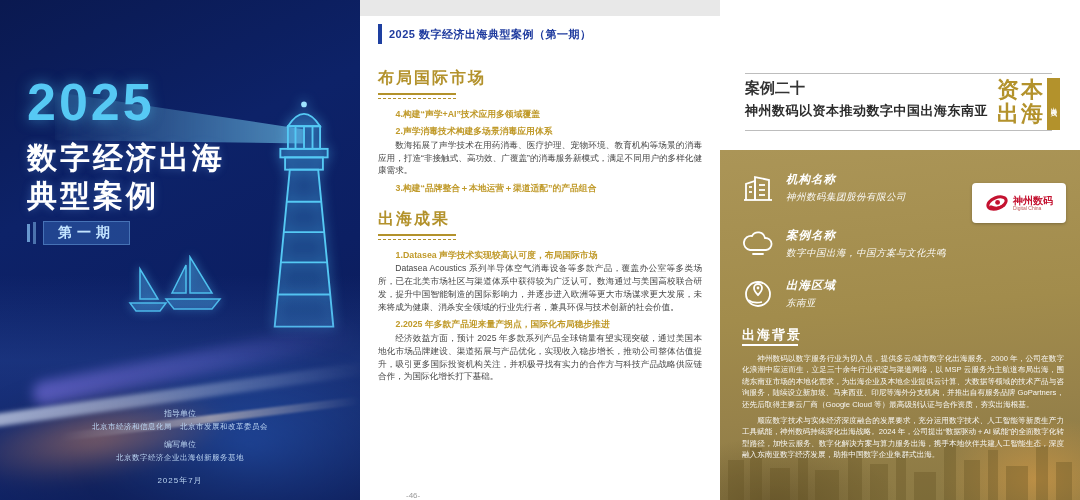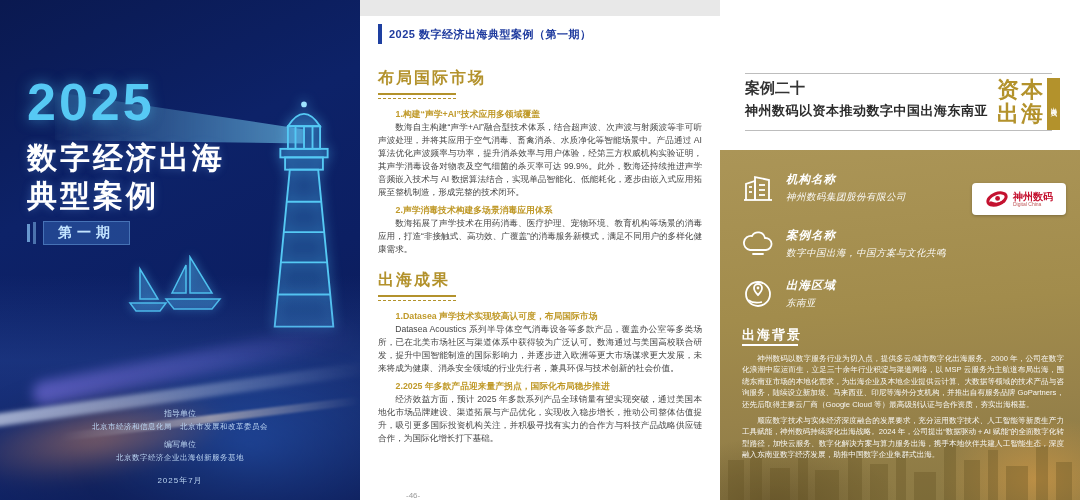"1.构建“声学+AI”技术应用多领域覆盖" div.sub { text: 1 -> 4 }
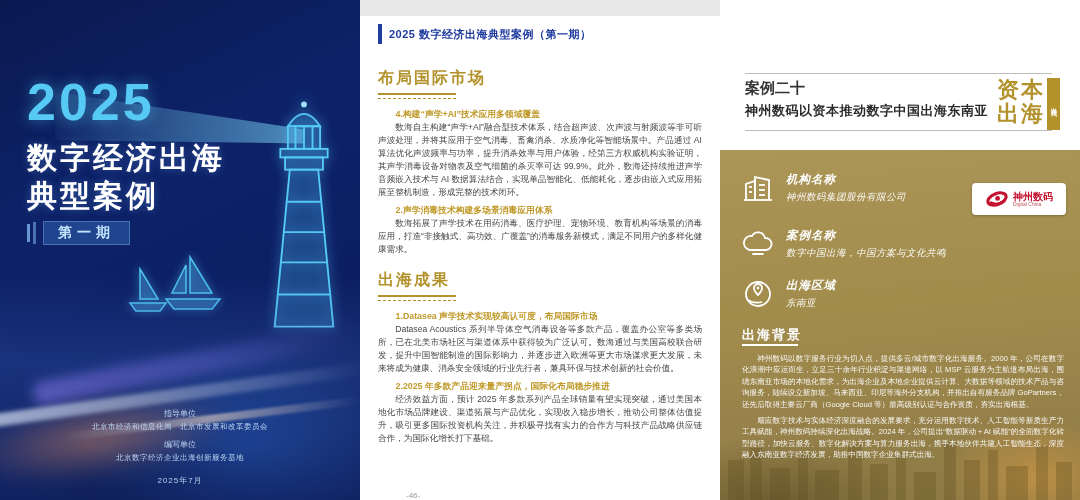"数海自主构建“声学+AI”融合型技术体系，结合超声波、次声波与射频波等非可听声波" p.para { html: <p>数海自主构建“声学+AI”融合型技术体系，结合超声波、次声波与射频波等非可听声波处理，并将其应用于空气消毒、畜禽消杀、水质净化等智能场景中。产品通过 AI 算法优化声波频率与功率，提升消杀效率与用户体验，经第三方权威机构实验证明，其声学消毒设备对物表及空气细菌的杀灭率可达 99.9%。此外，数海还持续推进声学音频嵌入技术与 AI 数据算法结合，实现单品智能化、低能耗化，逐步由嵌入式应用拓展至整机制造，形成完整的技术闭环。</p> -> none }
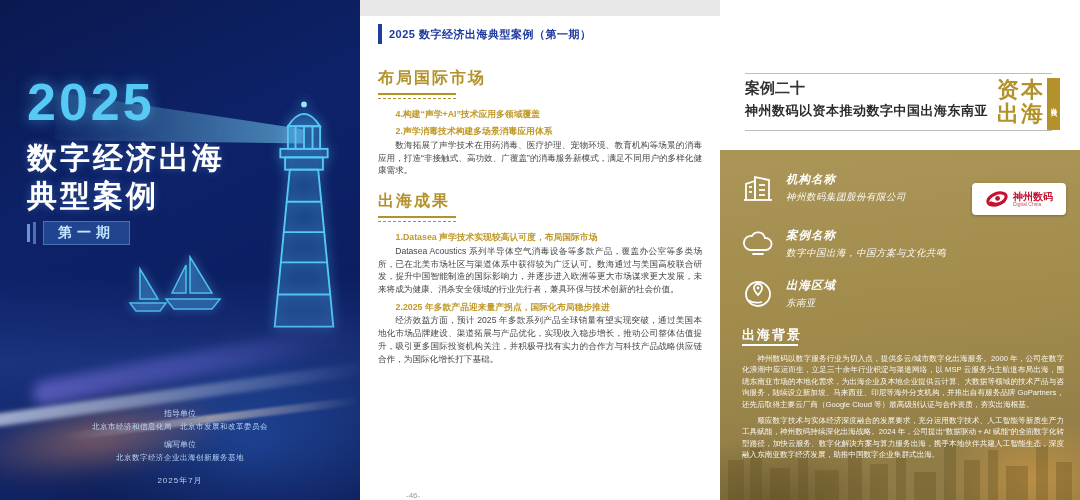"3.构建“品牌整合＋本地运营＋渠道适配”的产品组合" div.sub { html: none -> <div>3.构建“品牌整合＋本地运营＋渠道适配”的产品组合</div> }
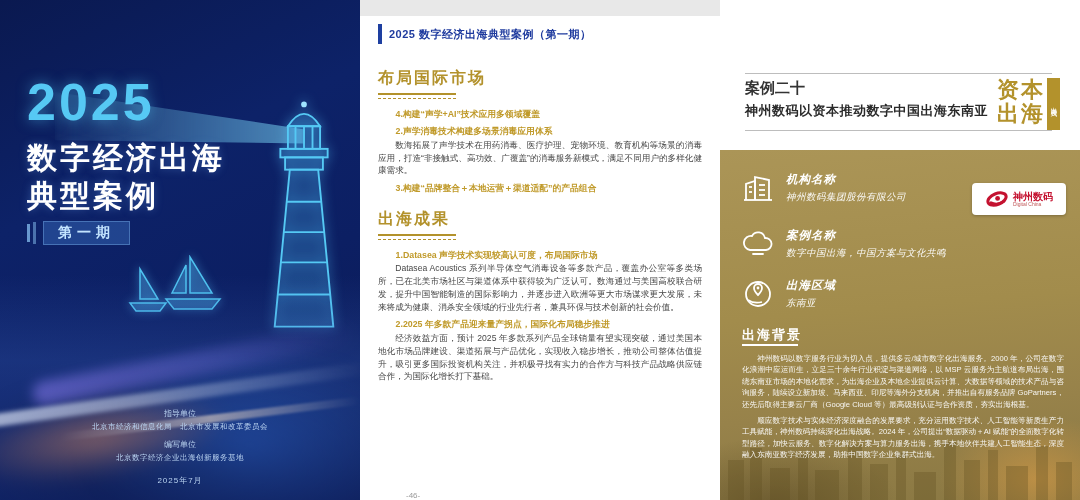"神州数码" .logo-box { height: 32px -> 40px }
